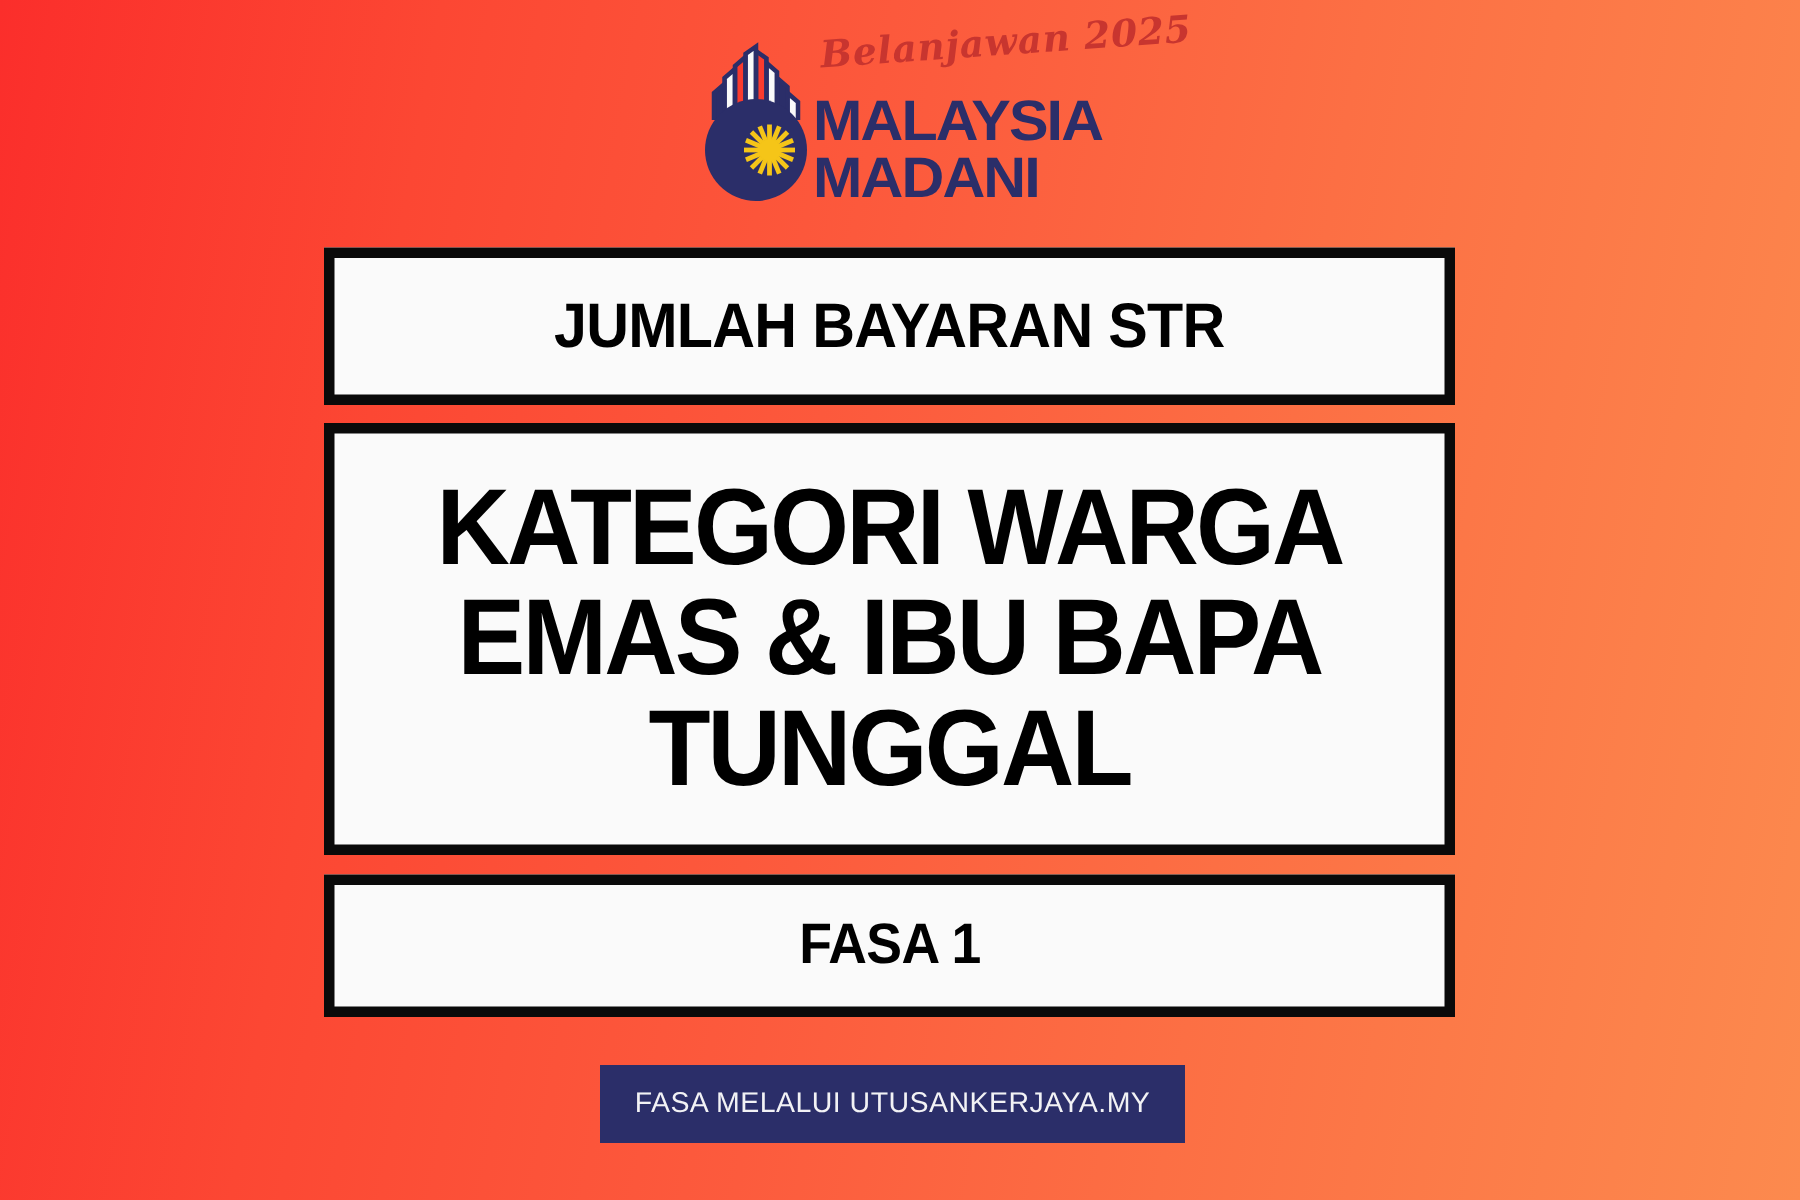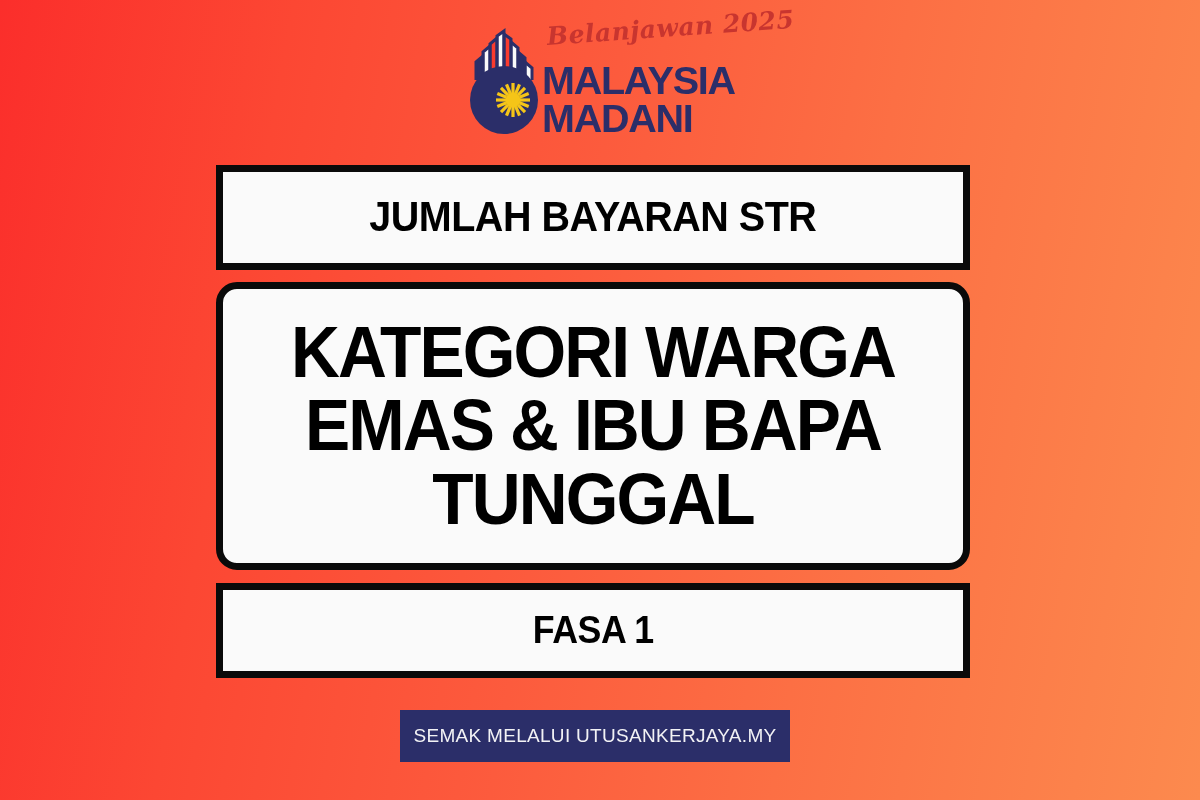"KATEGORI WARGA EMAS & IBU" #panel-kategori { border-radius: 21px -> none }
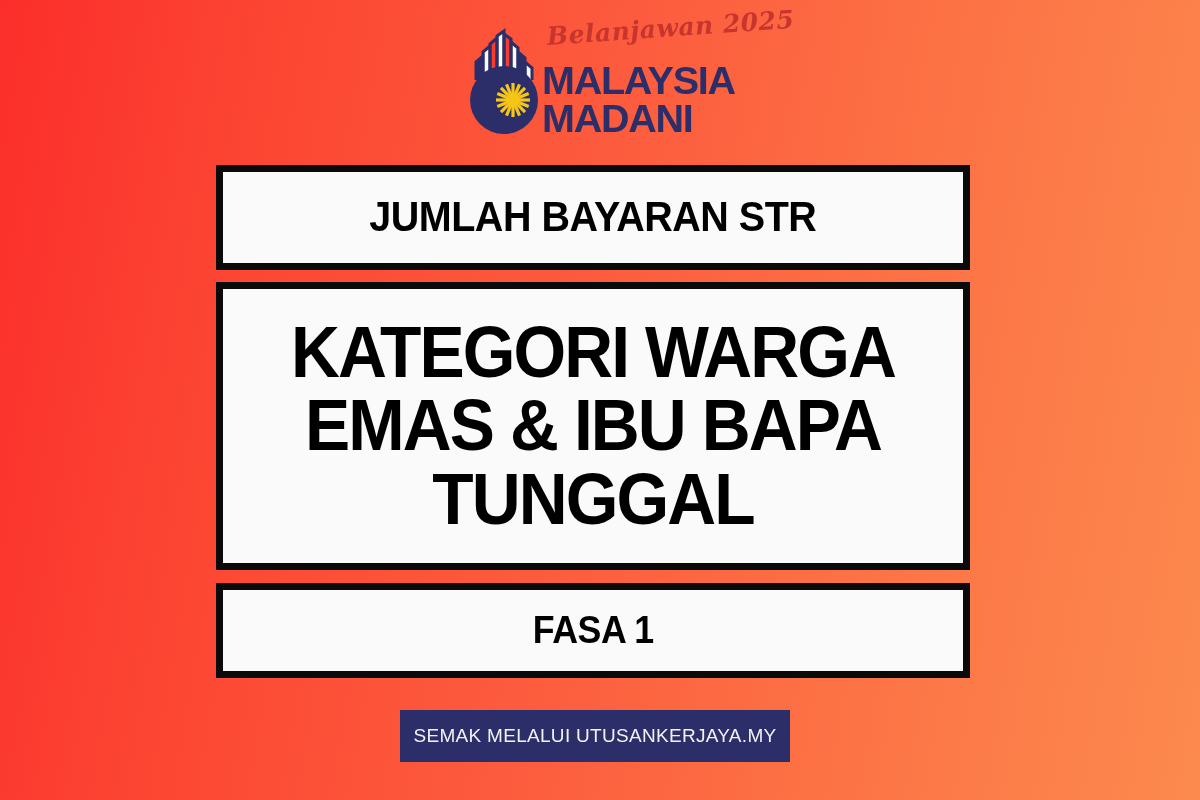"SEMAK MELALUI UTUSANKERJAYA.MY" span { text: SEMAK -> FASA }
